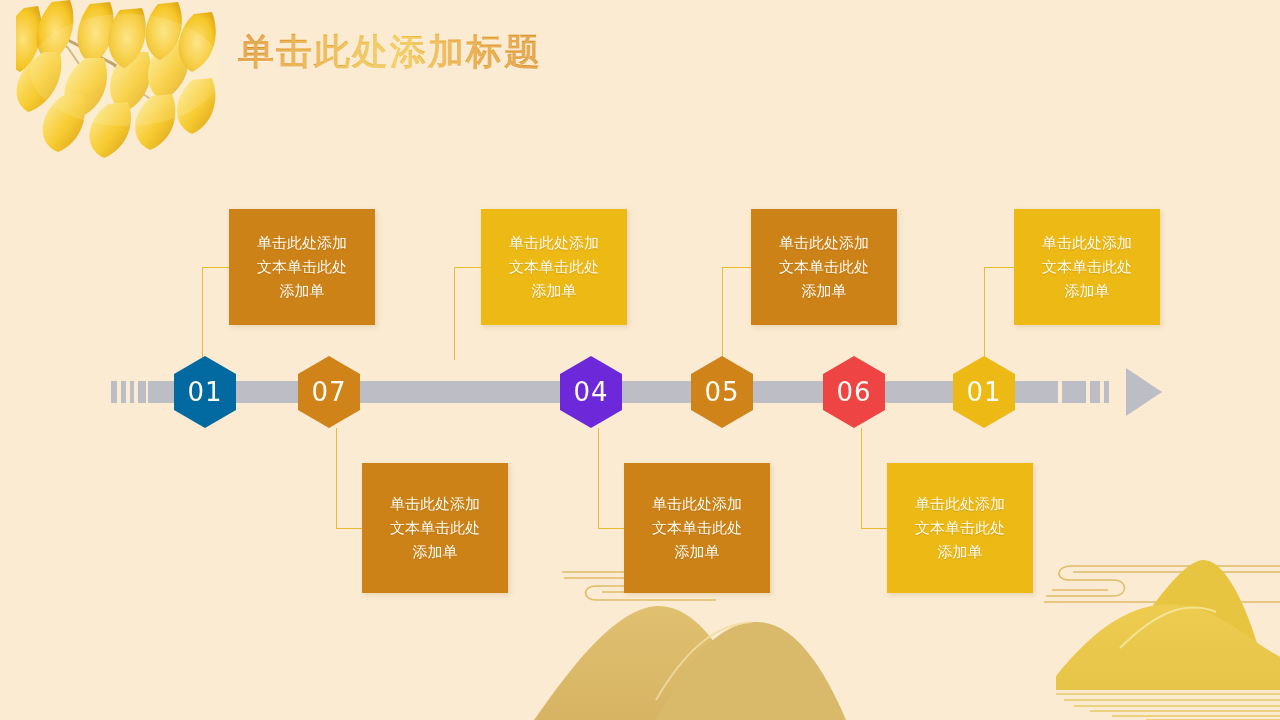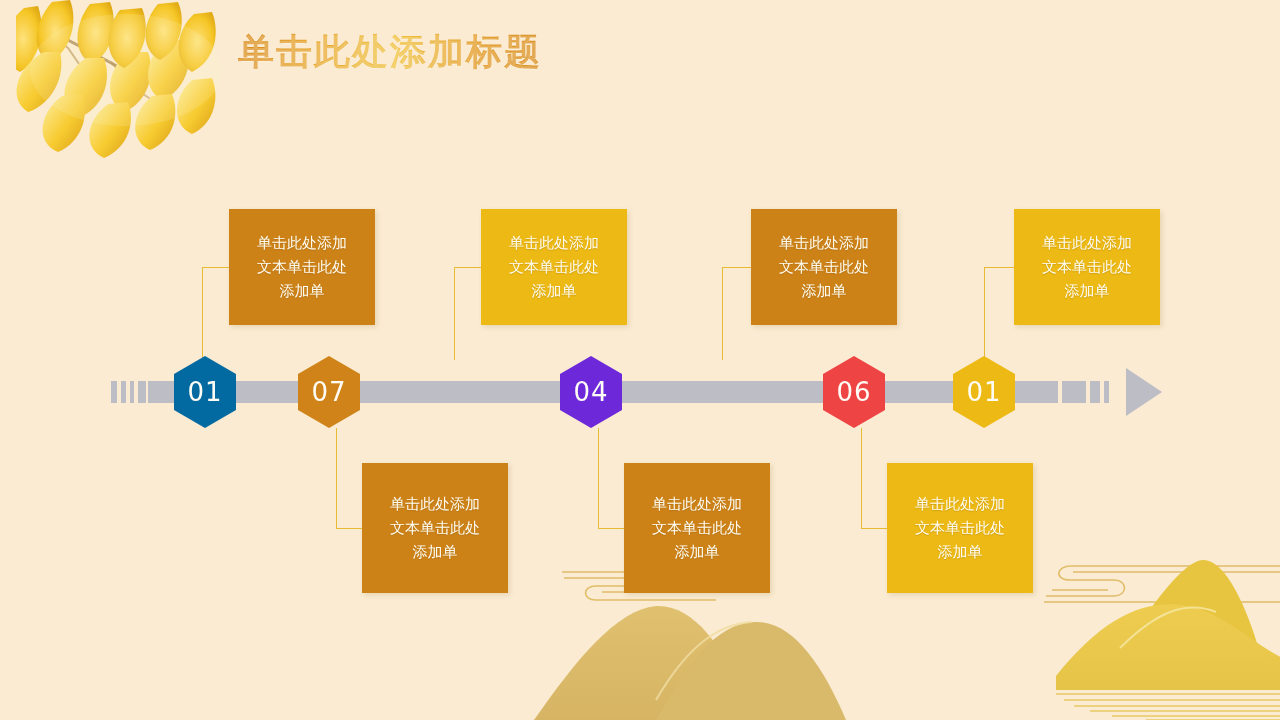"05" div.hex { html: none -> <div> <span>05</span> </div> }
